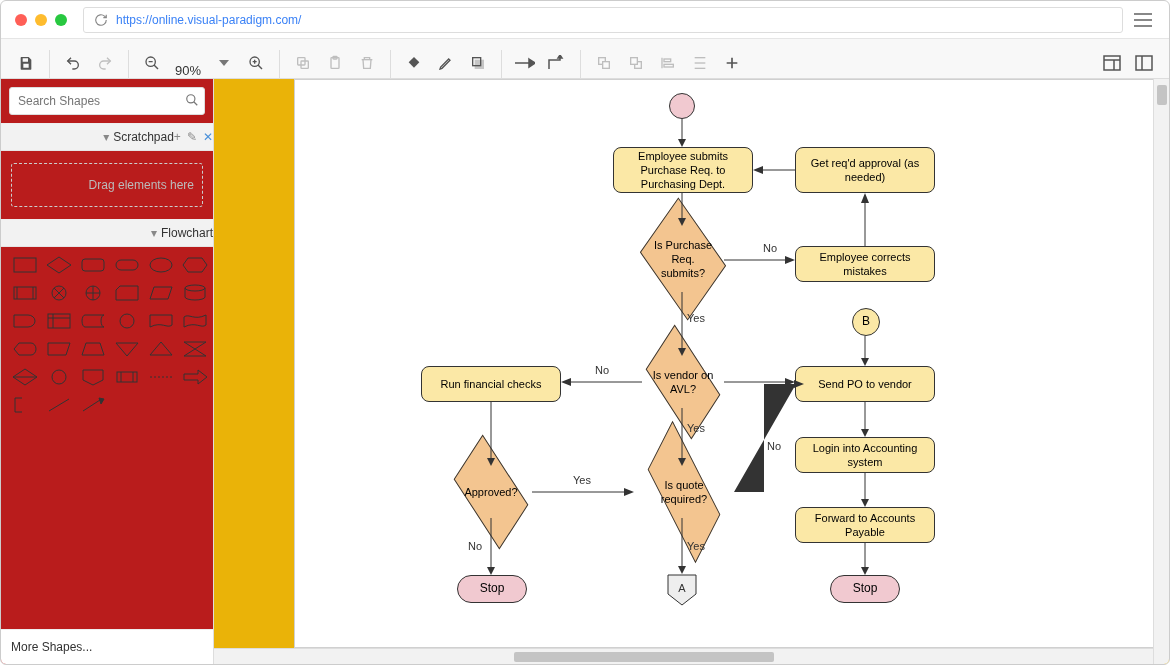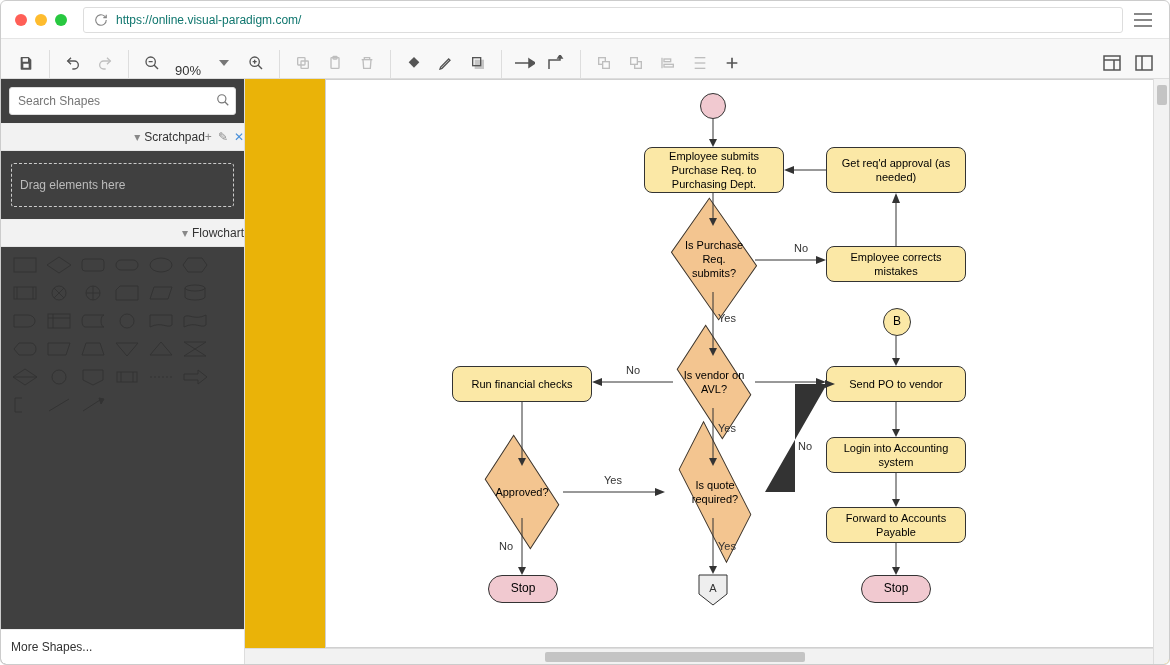"https://online.visual-paradigm.com/" .addressbar { color: #0f766e -> #3b82f6 }
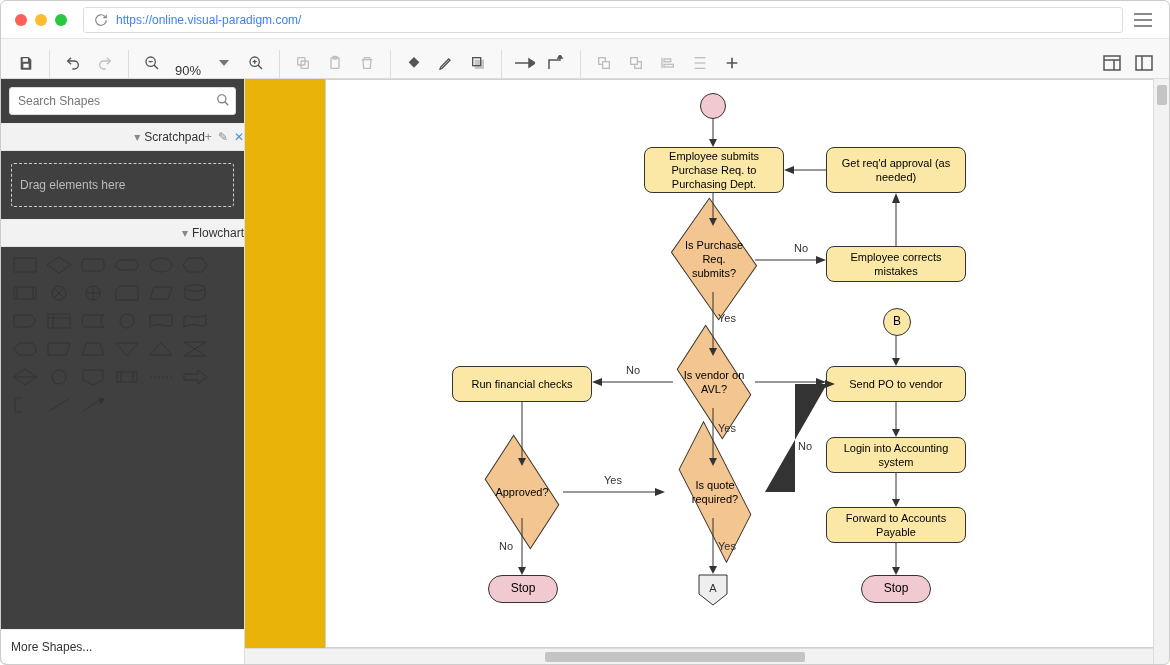"Search Shapes" .sidebar { background: #404040 -> #b91c1c; width: 244px -> 213px }
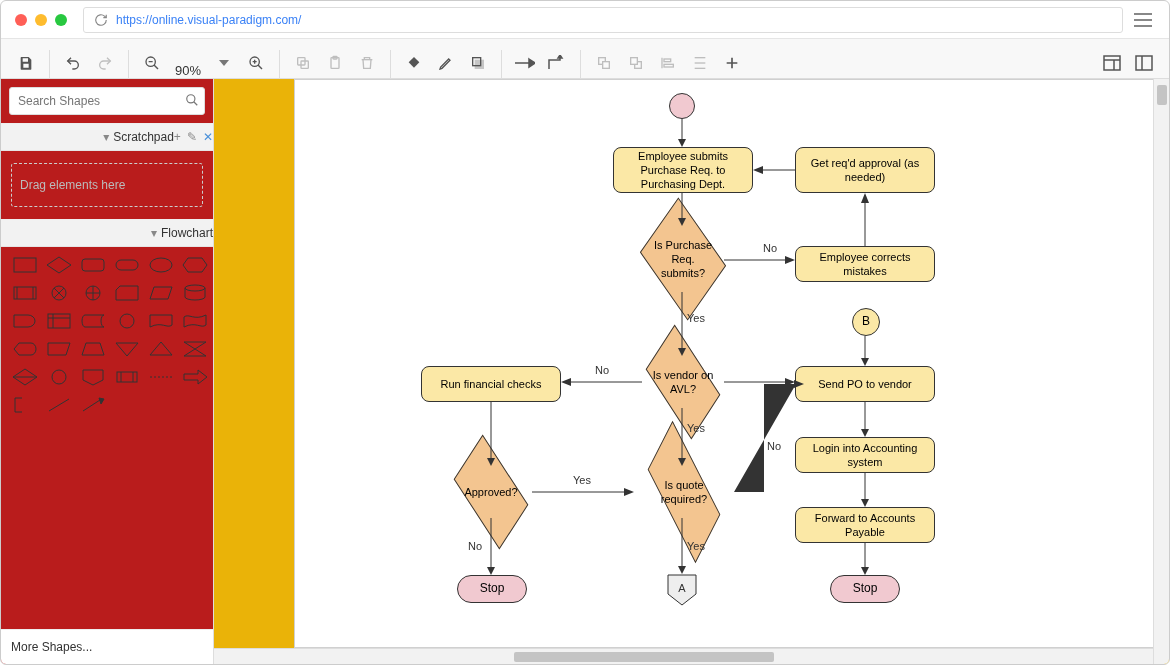"Drag elements here" .dropzone { text-align: left -> right }
